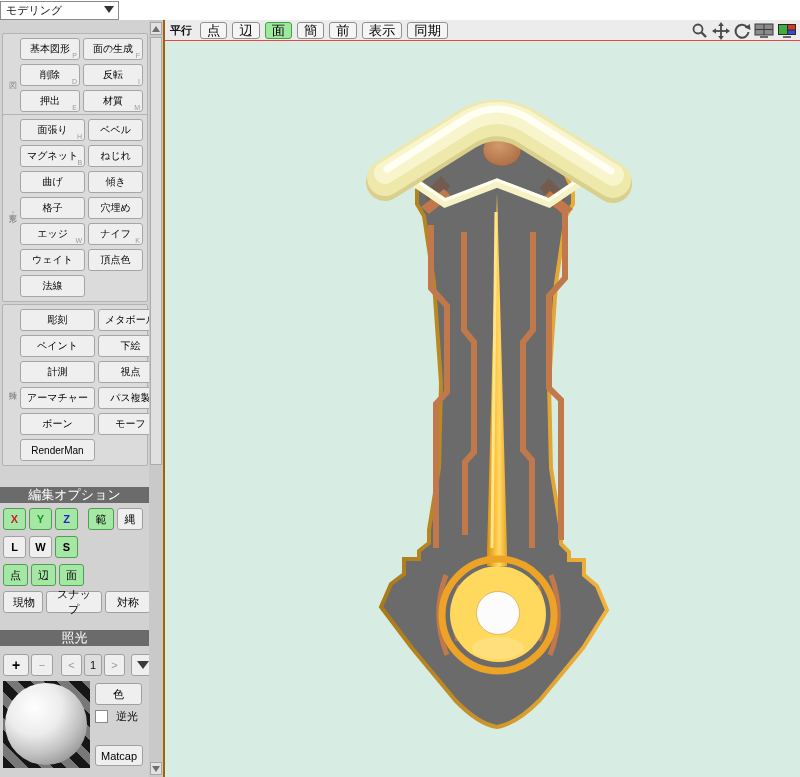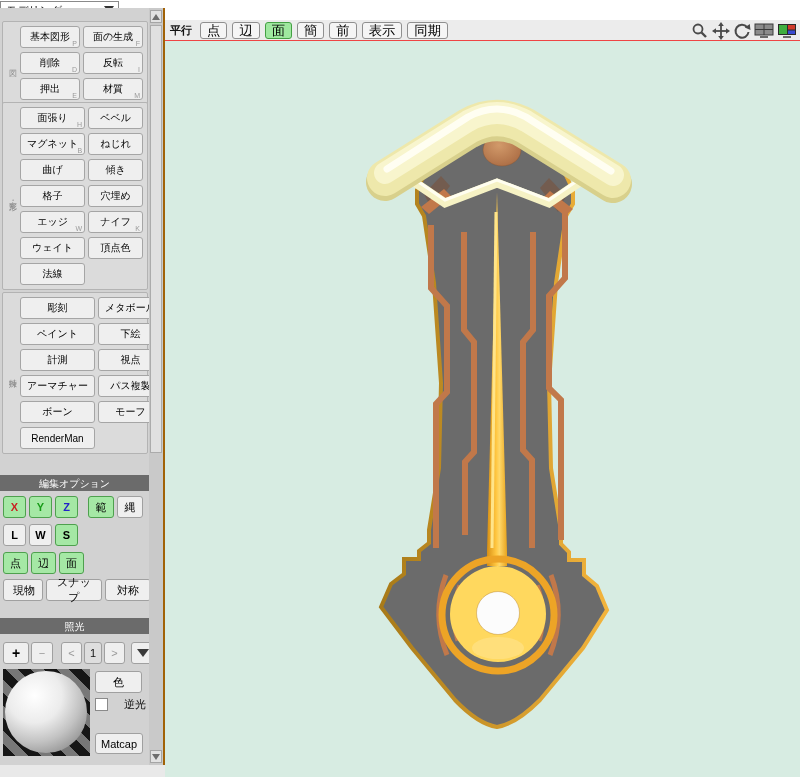"基本図形" .panel { top: 8px -> 20px }
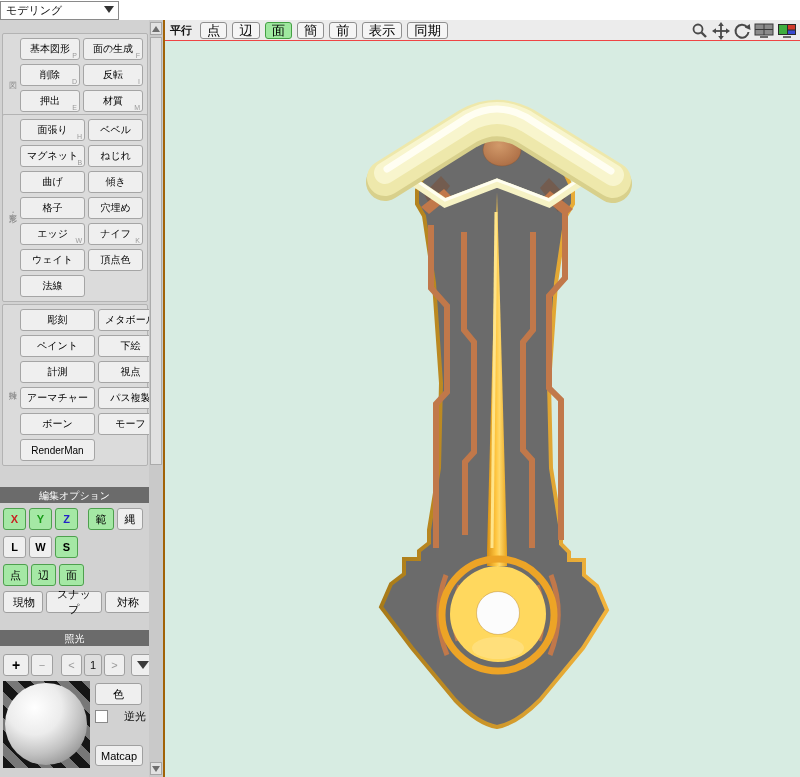"編集オプション" .sec-header { align-items: flex-end -> center; font-size: 10px -> 13px }
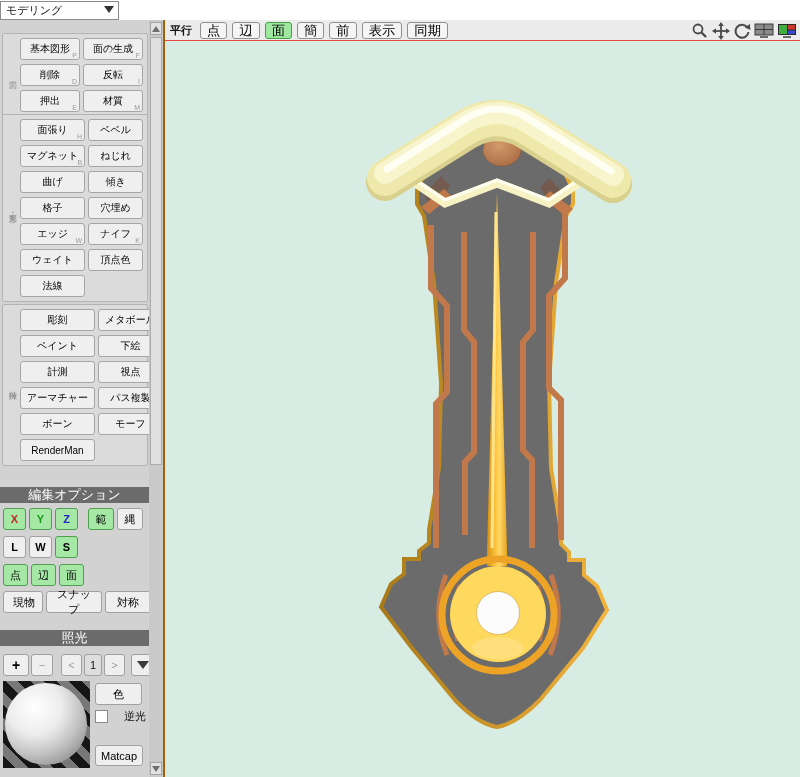"逆光" .chkrow { gap: 16px -> 8px }
